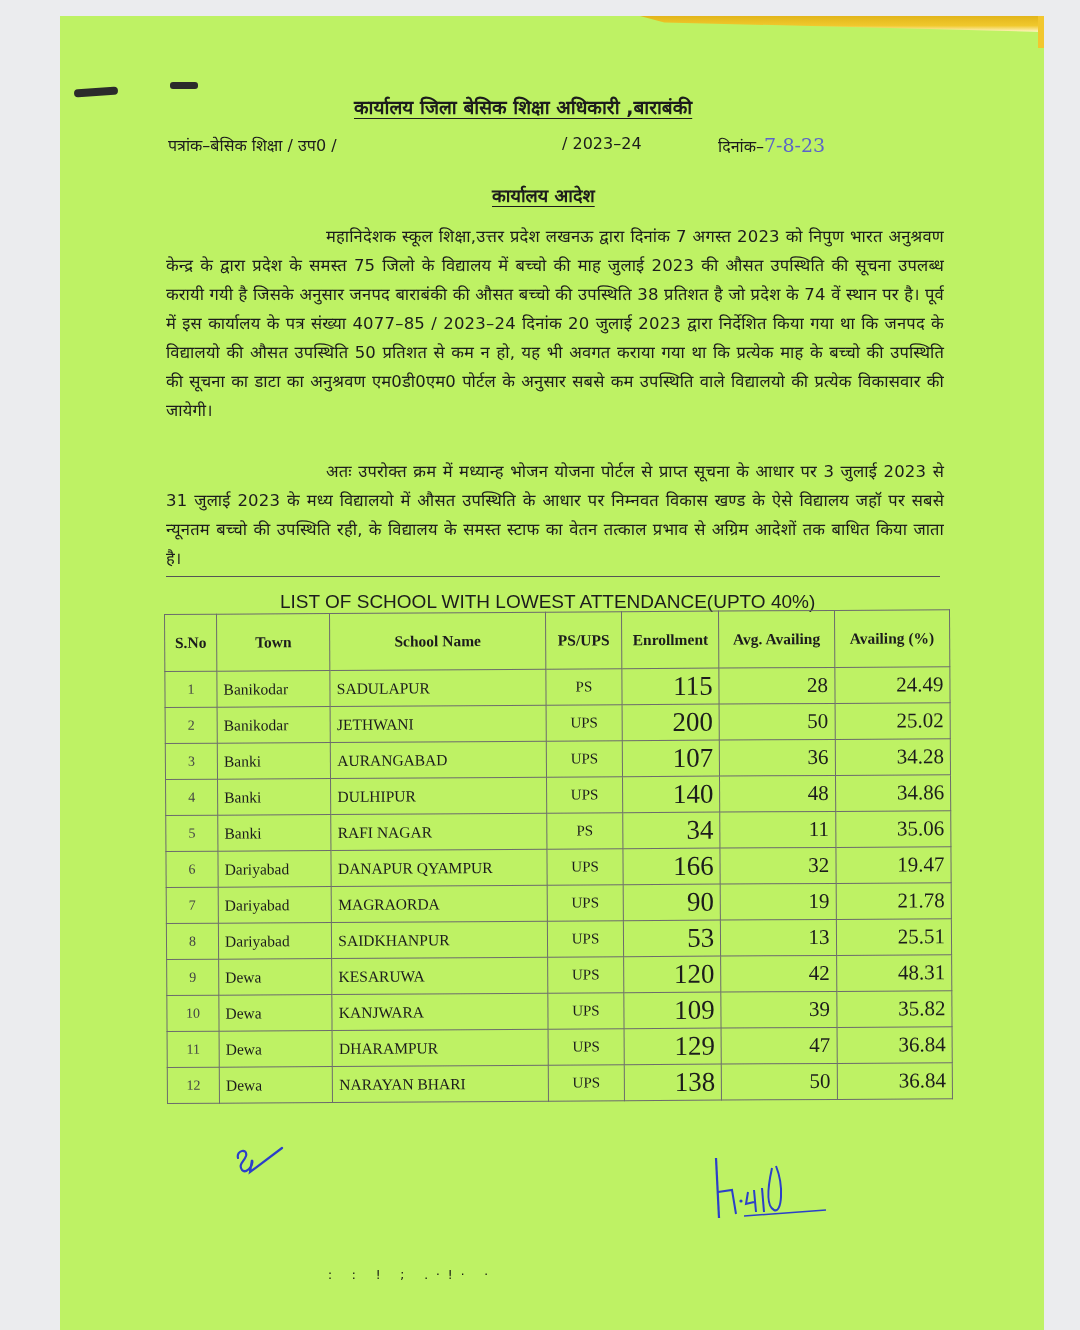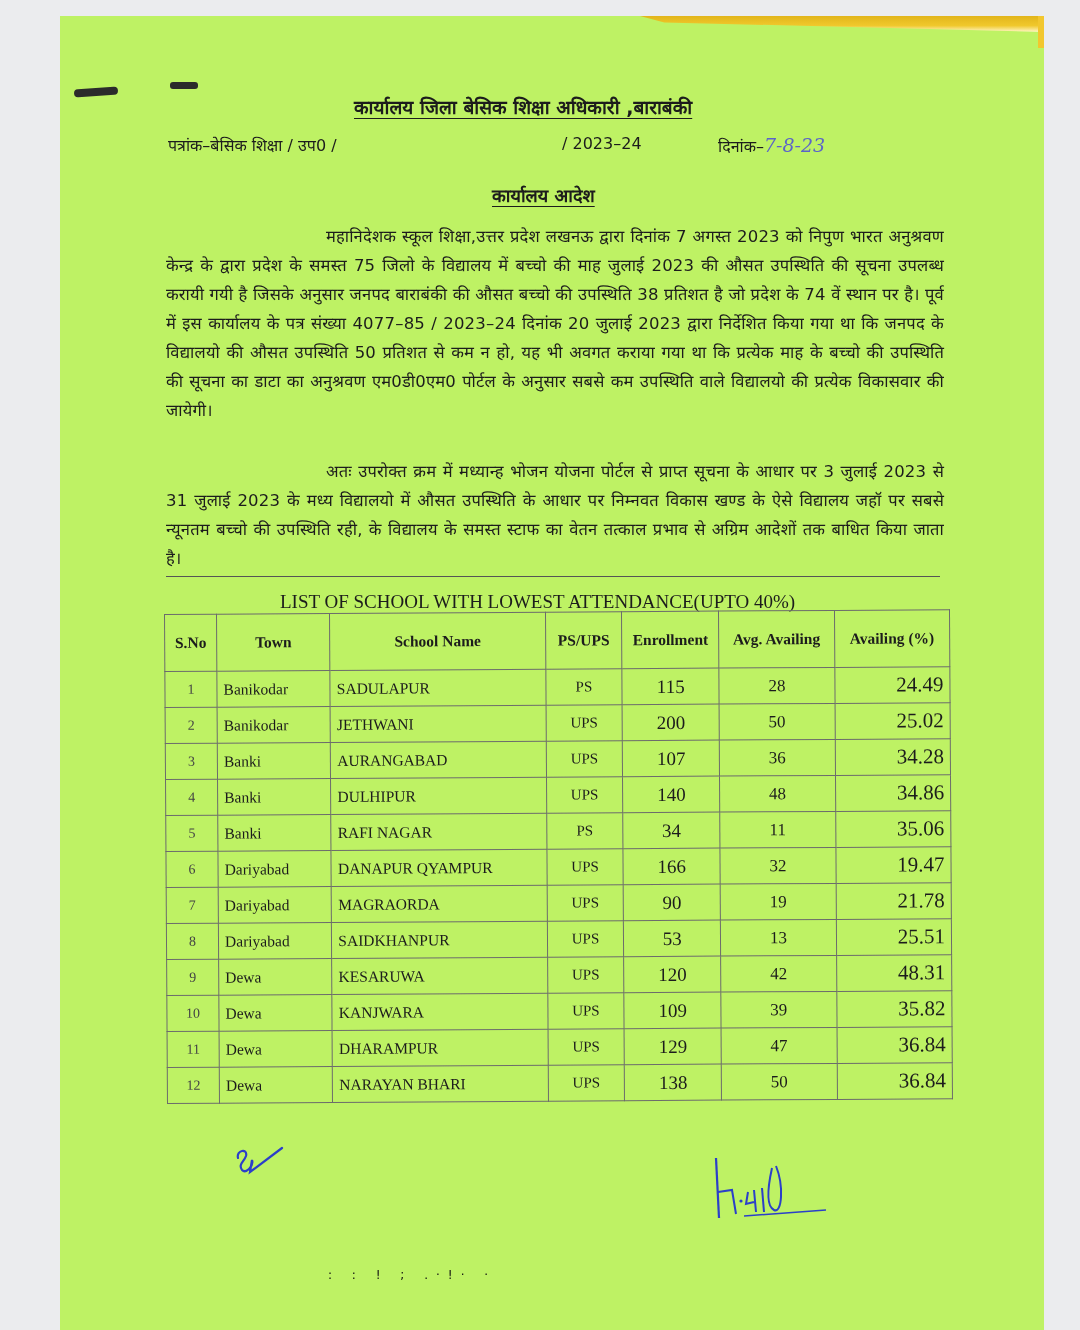"7-8-23" .handwritten-date { font-style: italic -> none }
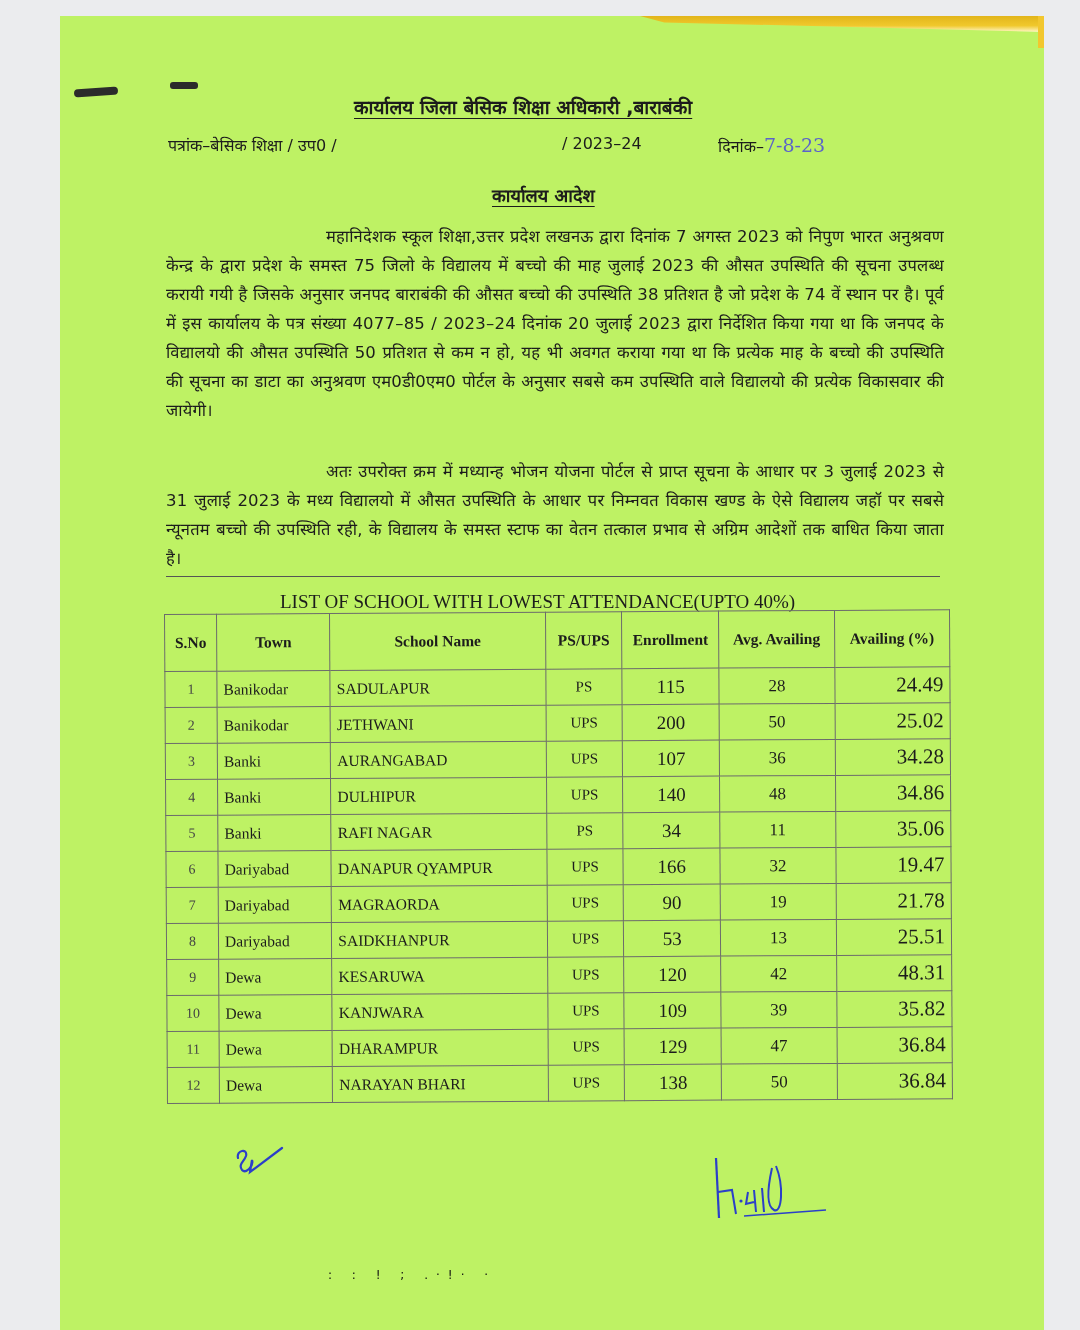"LIST OF SCHOOL WITH LOWEST" .list-title { font-family: Liberation Serif, serif -> Liberation Sans, sans-serif }
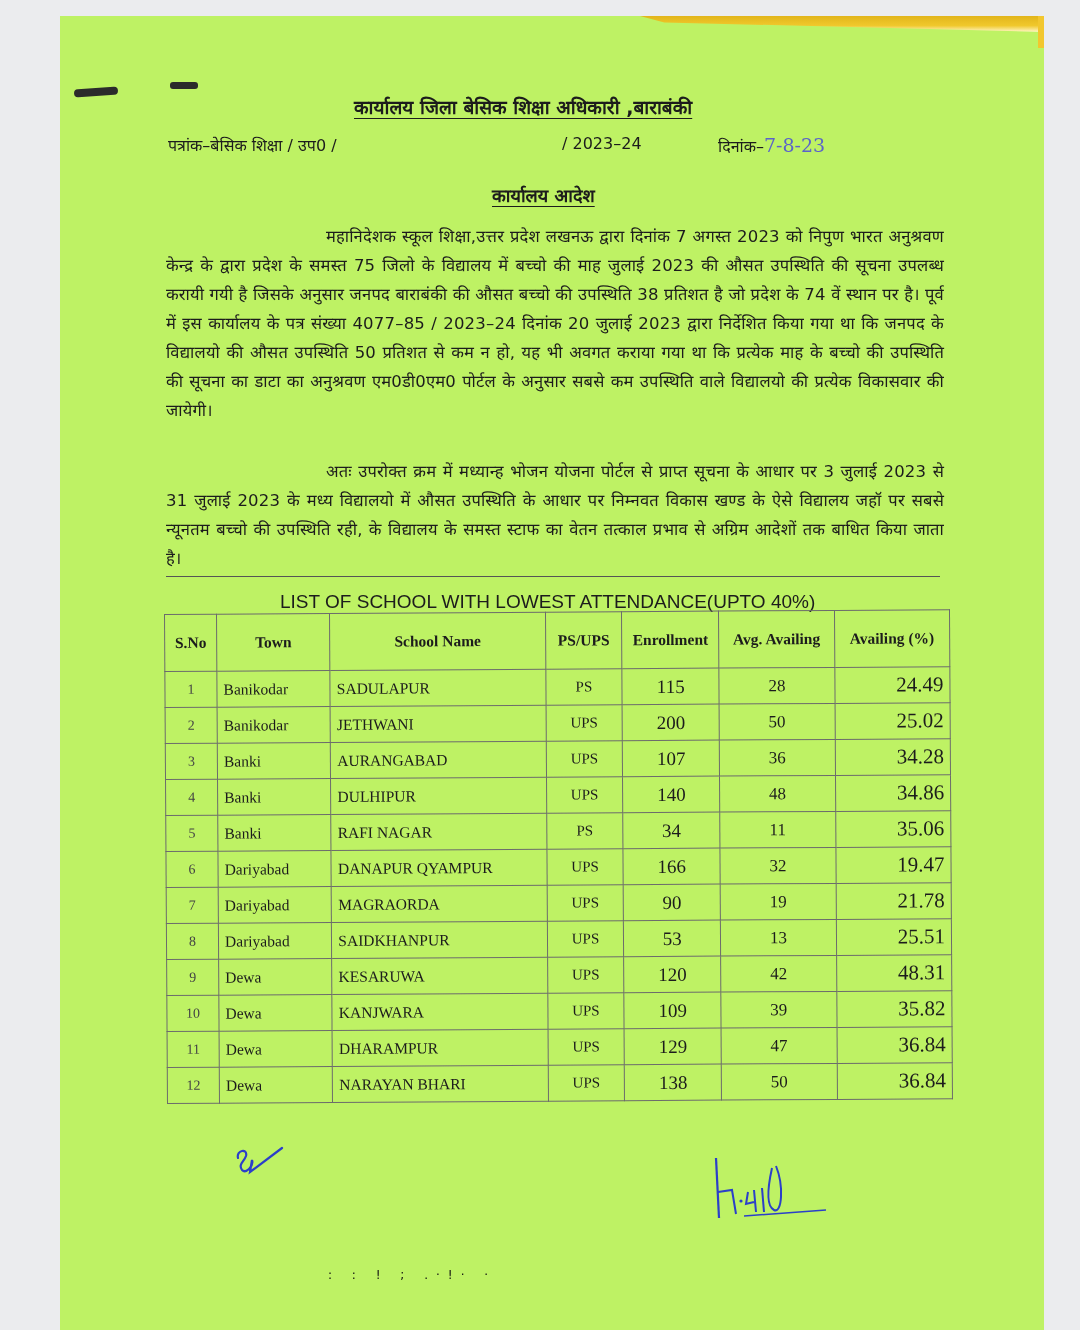"115" td.c-enr { font-size: 19px -> 27px; text-align: center -> right }
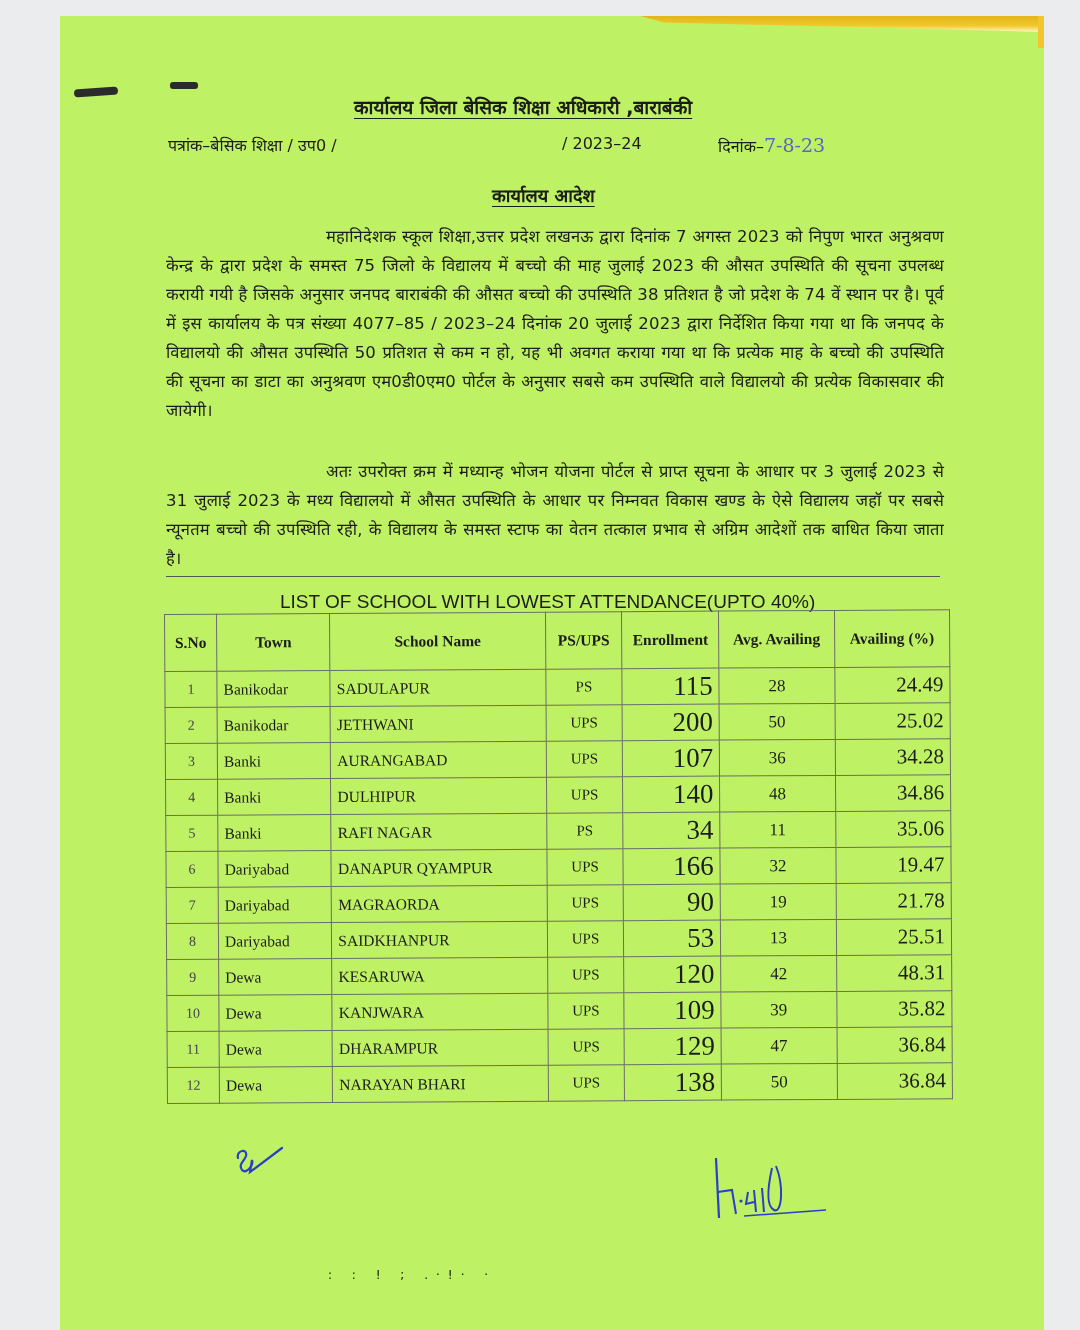"28" td.c-avg { font-size: 17px -> 21px; text-align: center -> right }
